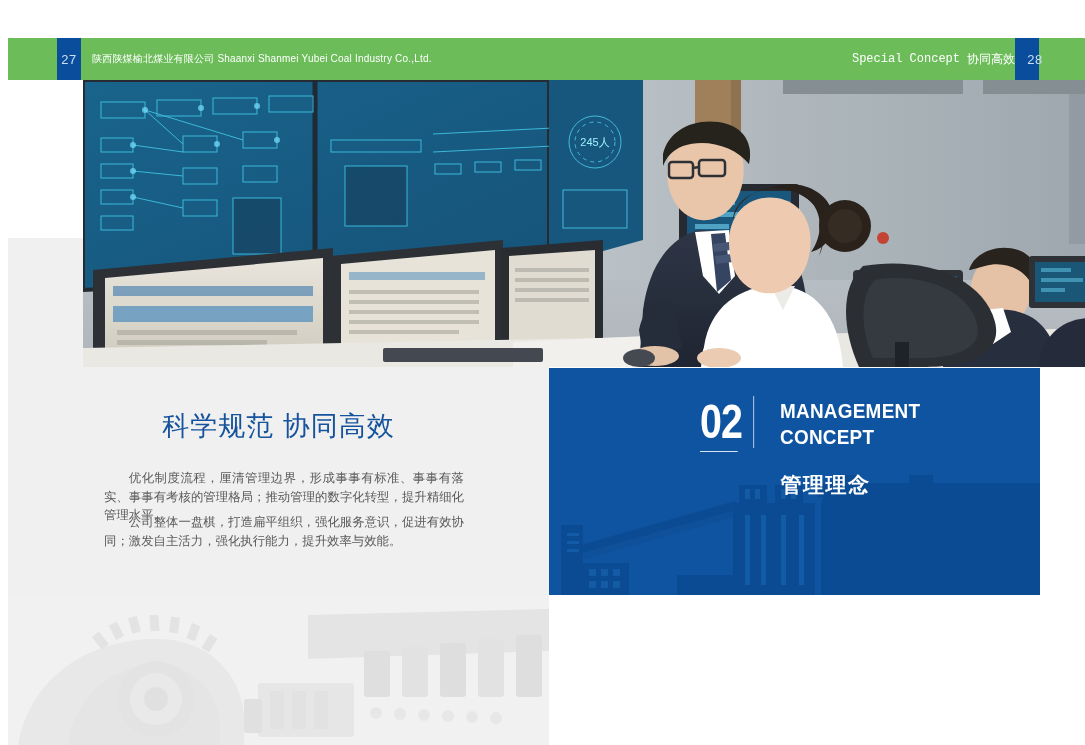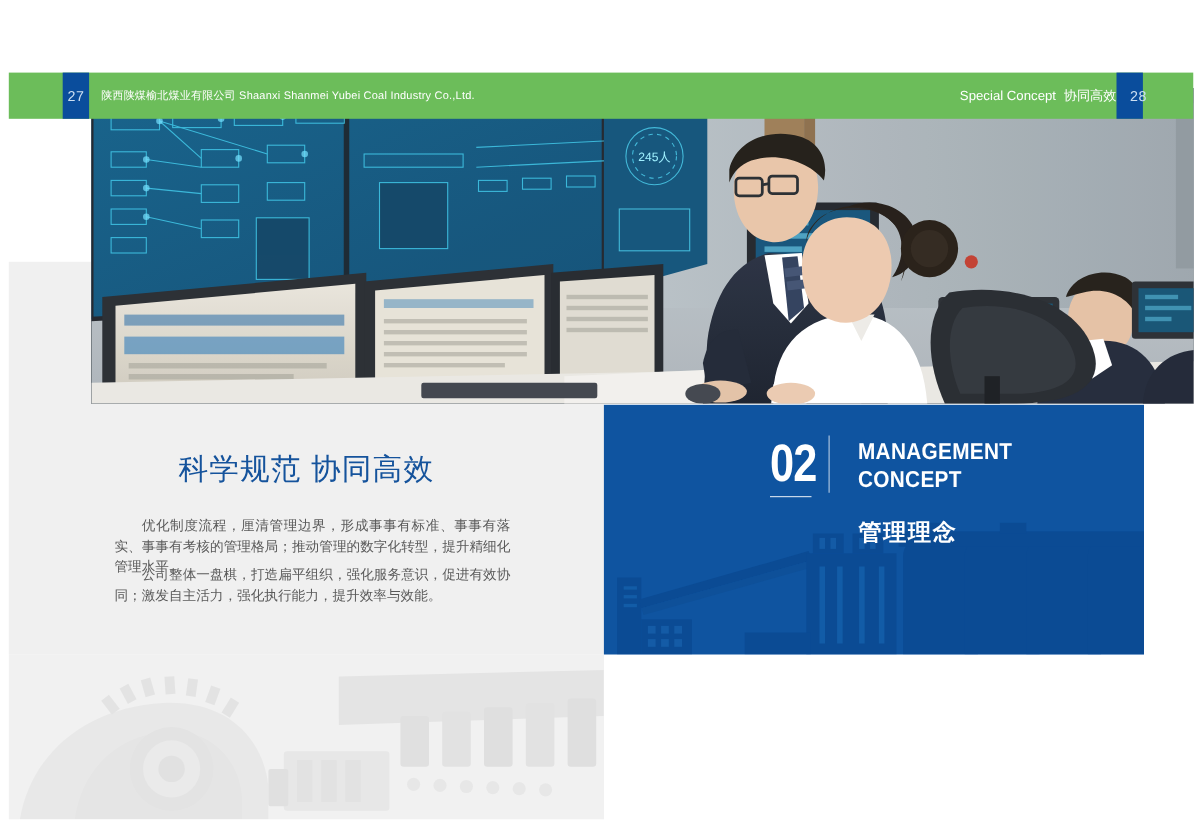"27" .header-bar { margin-top: 28px -> none }
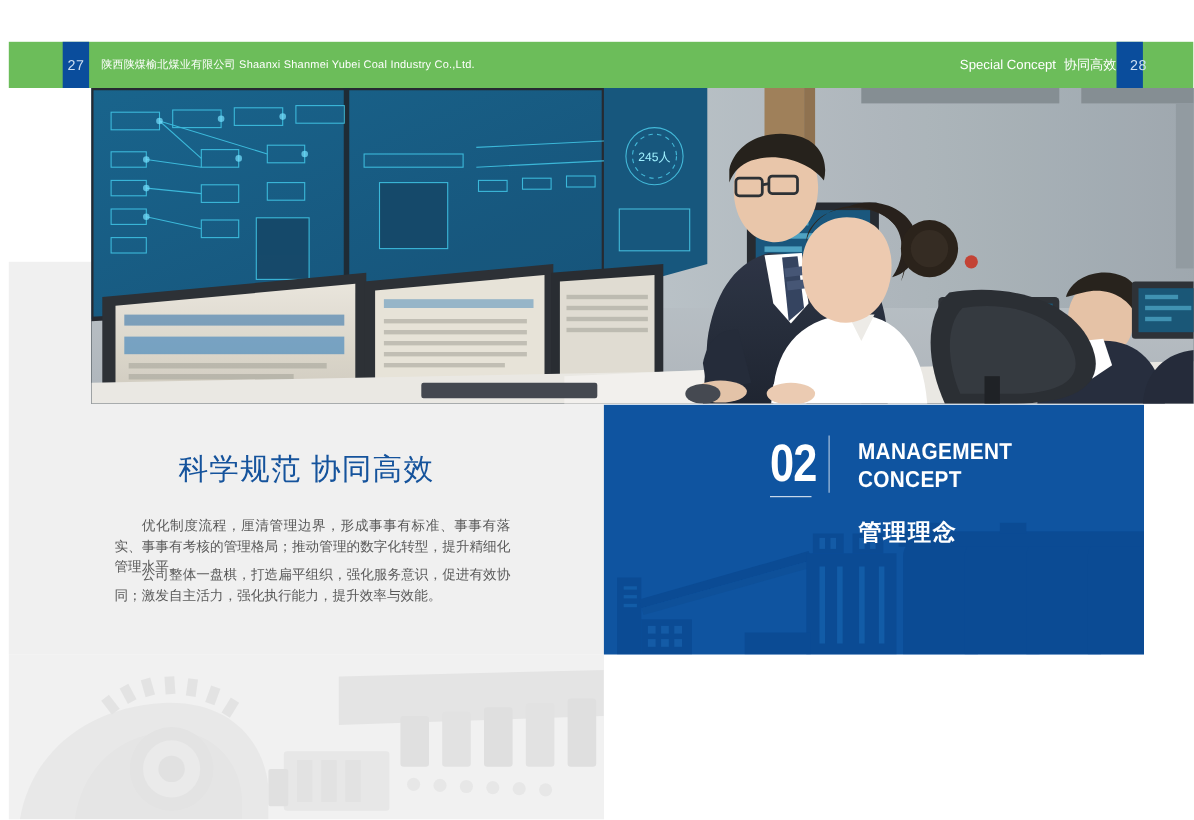"Special Concept" .header-right { font-family: none -> Liberation Mono, monospace }
